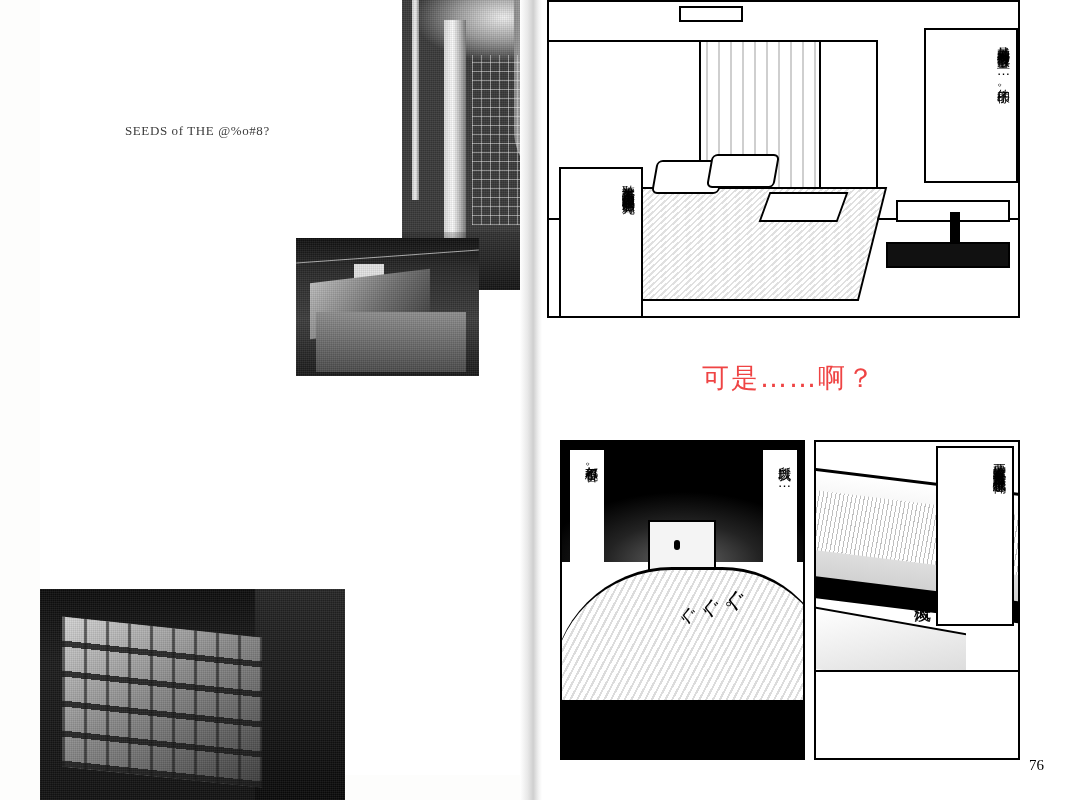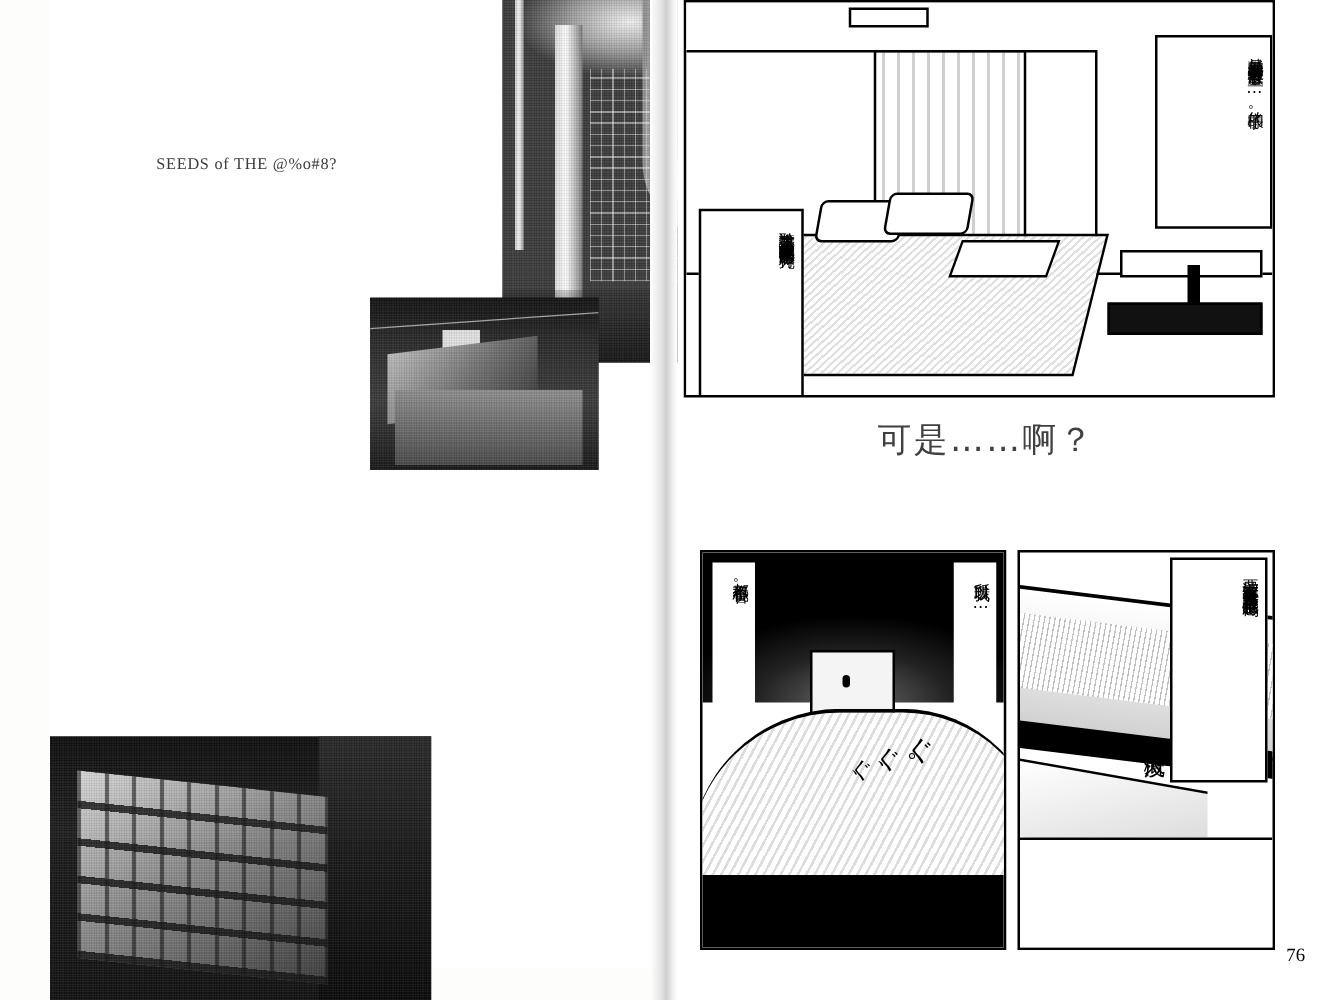"可是……啊？" .caption-free { color: #404040 -> #ef4444; top: 334px -> 360px }
